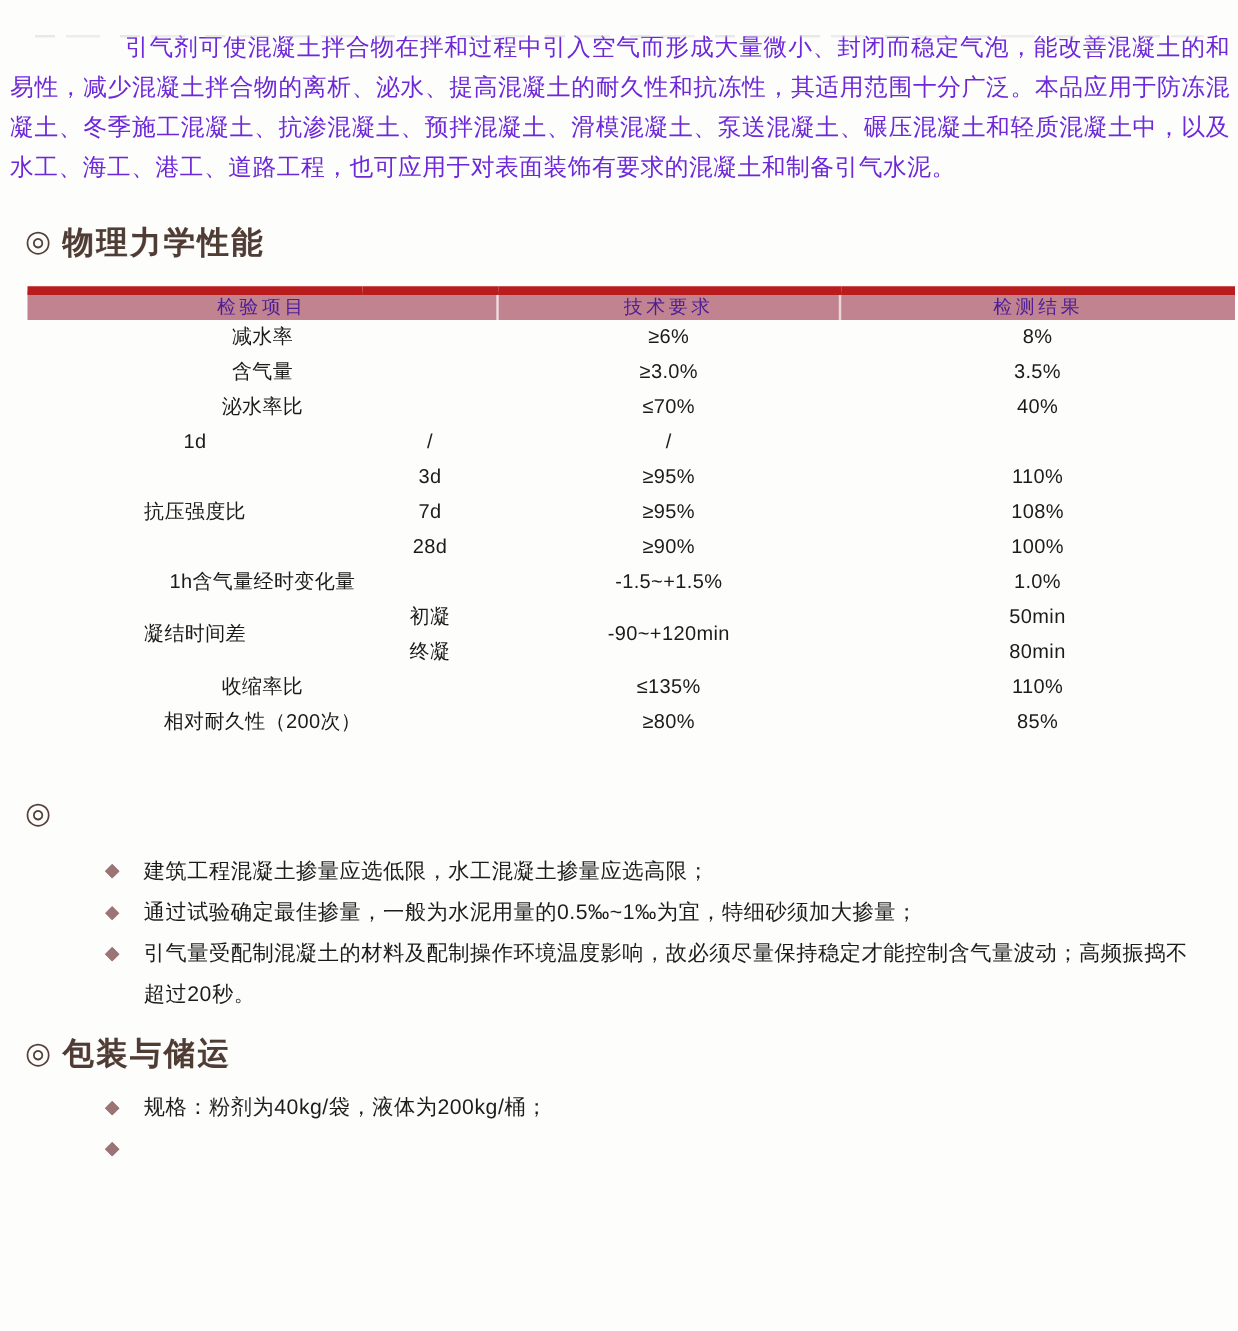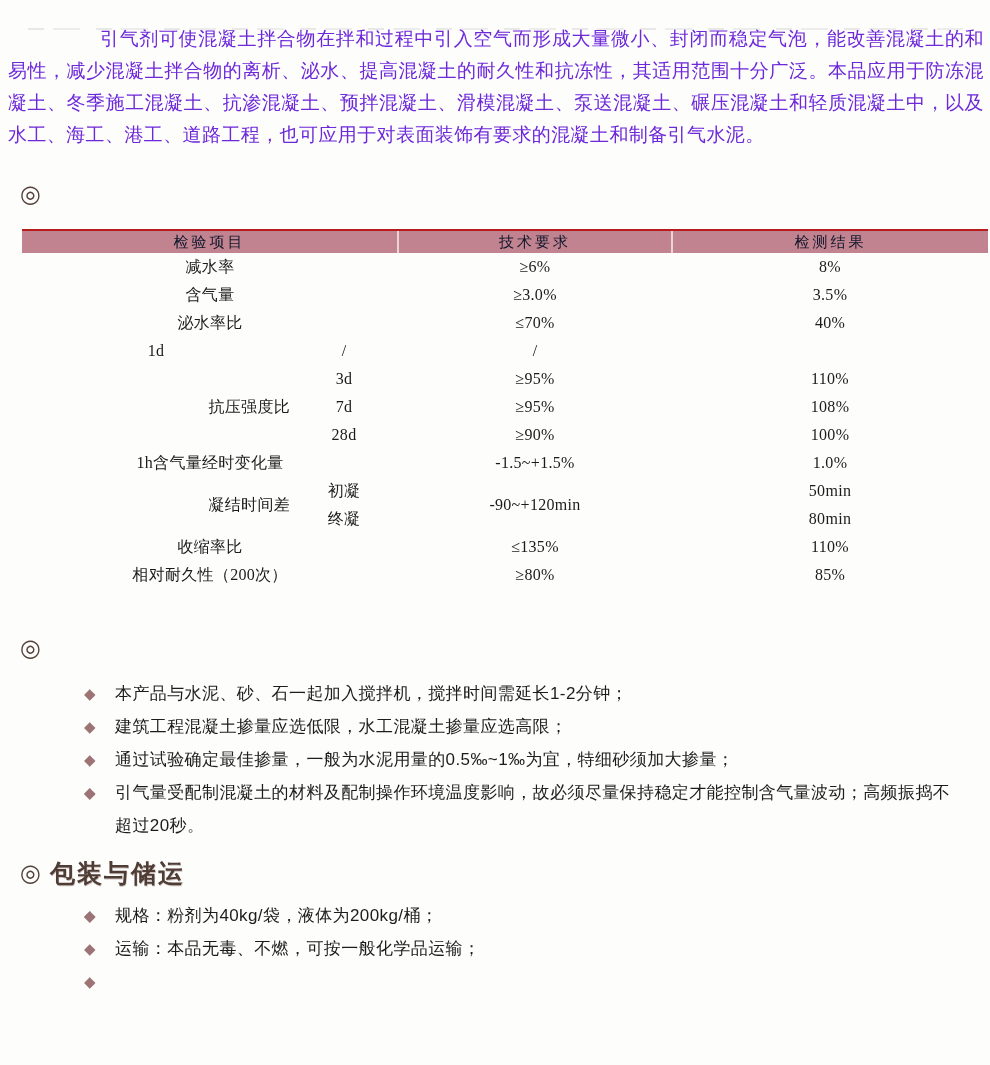"物理力学性能" span { html: none -> <span>物理力学性能</span> }
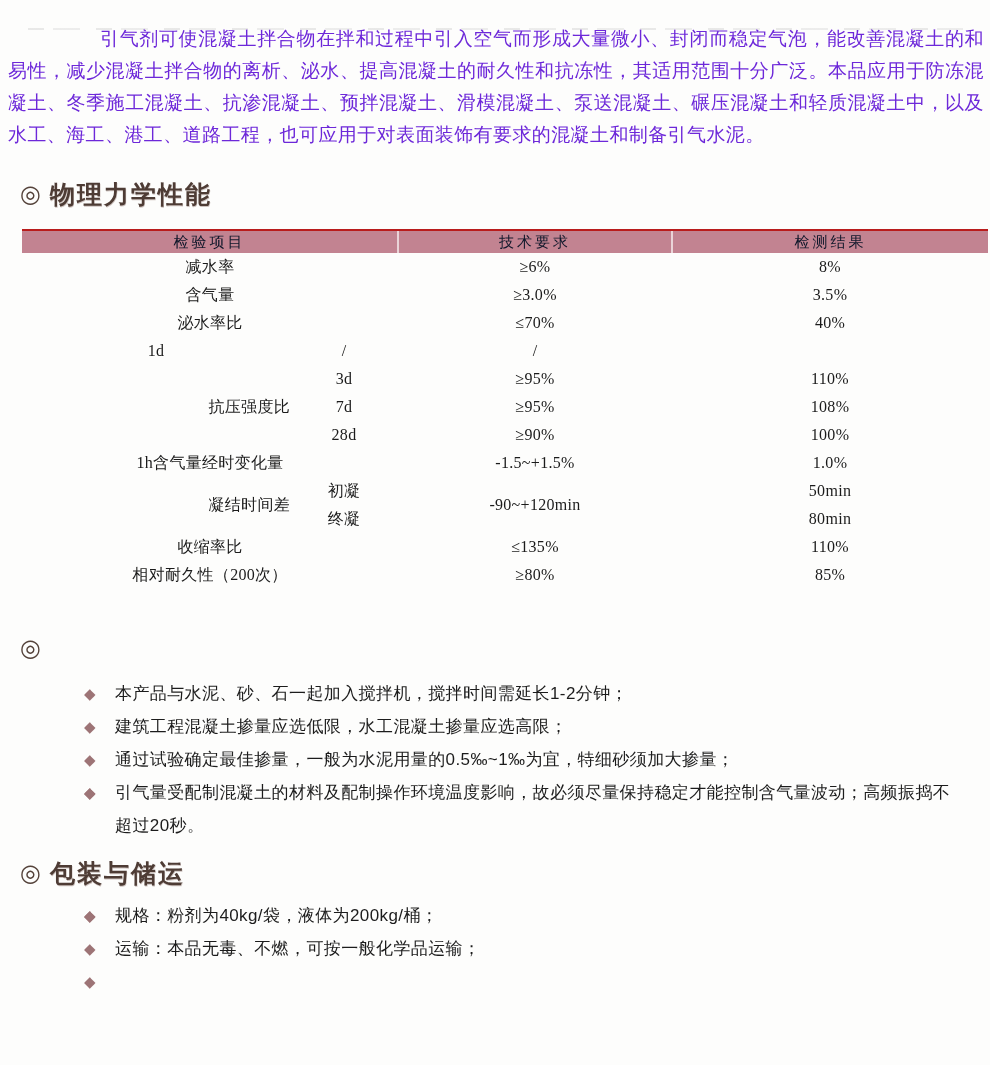"检验项目" .perf-table thead th { border-top: 2px solid #b91c1c -> 7px solid #b91c1c; color: #0f172a -> #4c1d95 }
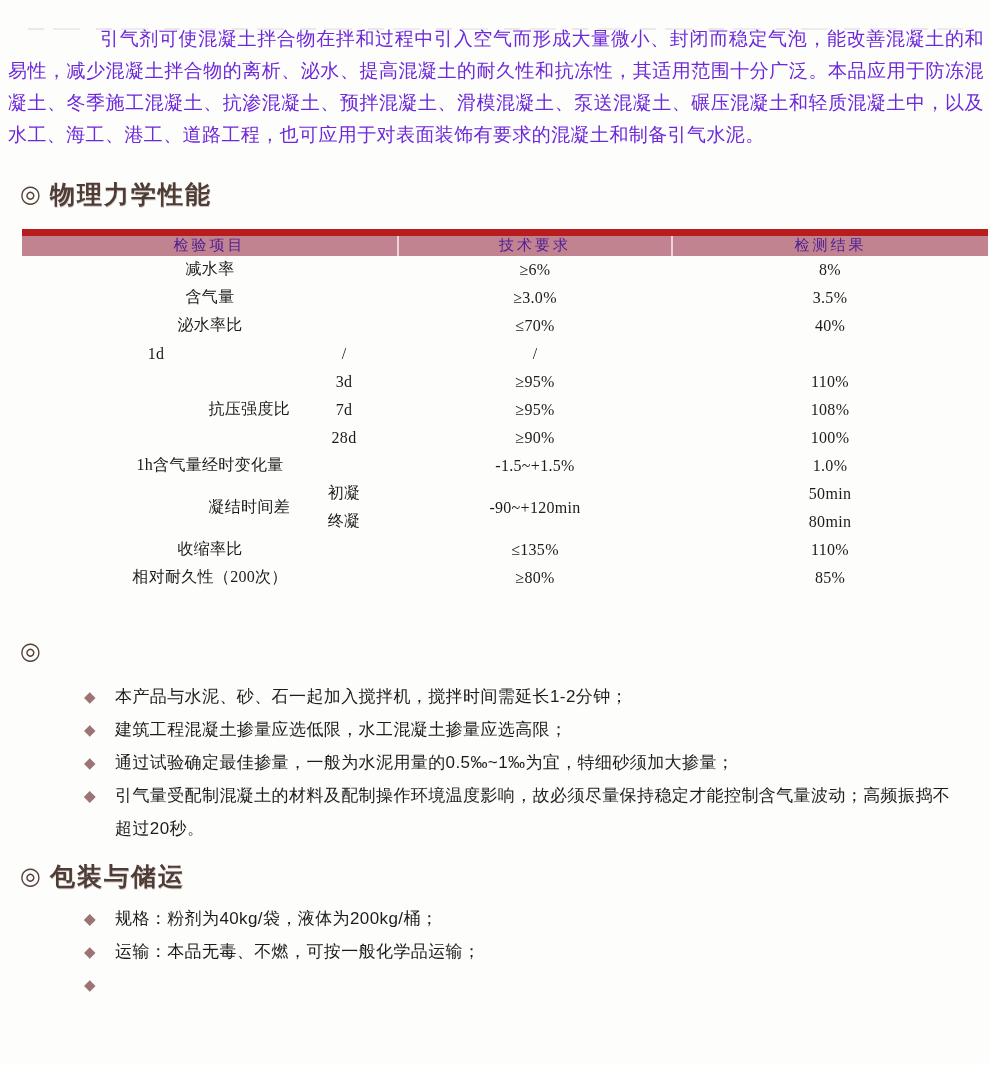"减水率" .perf-table tbody td { font-family: Liberation Serif, serif -> none }
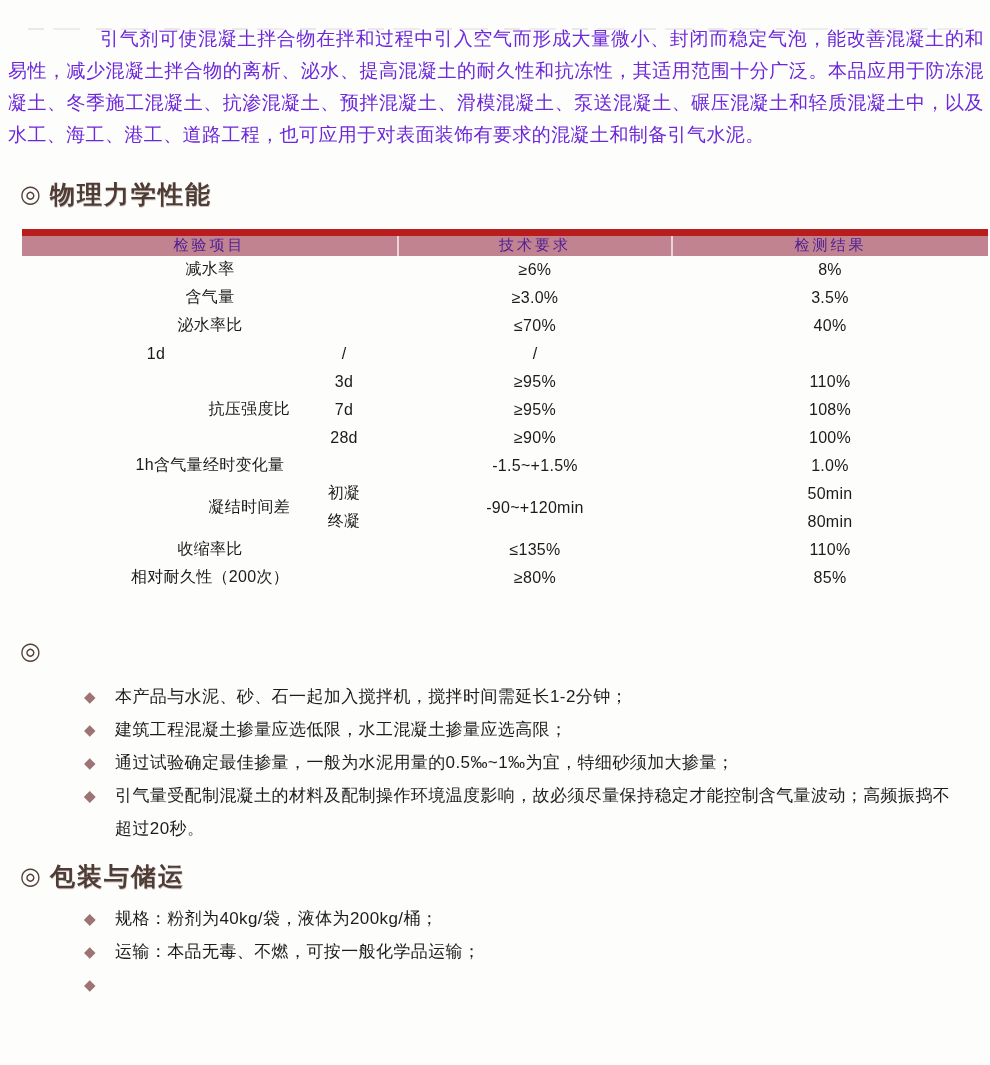"抗压强度比" .perf-table td.group-label { text-align: right -> center }
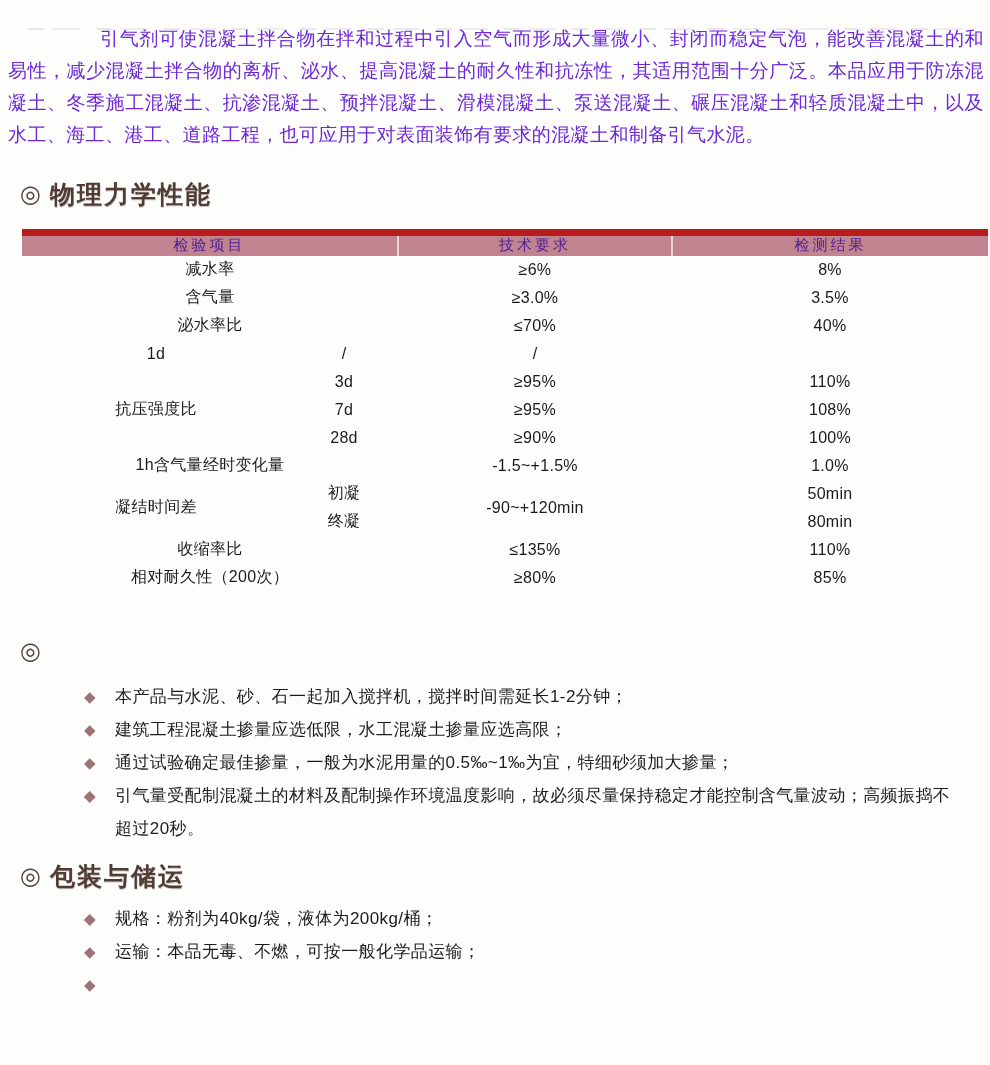"本产品与水泥、砂、石一起加入搅拌机，搅拌时间需延长1-2分钟；" span { html: <span>本产品与水泥、砂、石一起加入搅拌机，搅拌时间需延长1-2分钟；</span> -> none }
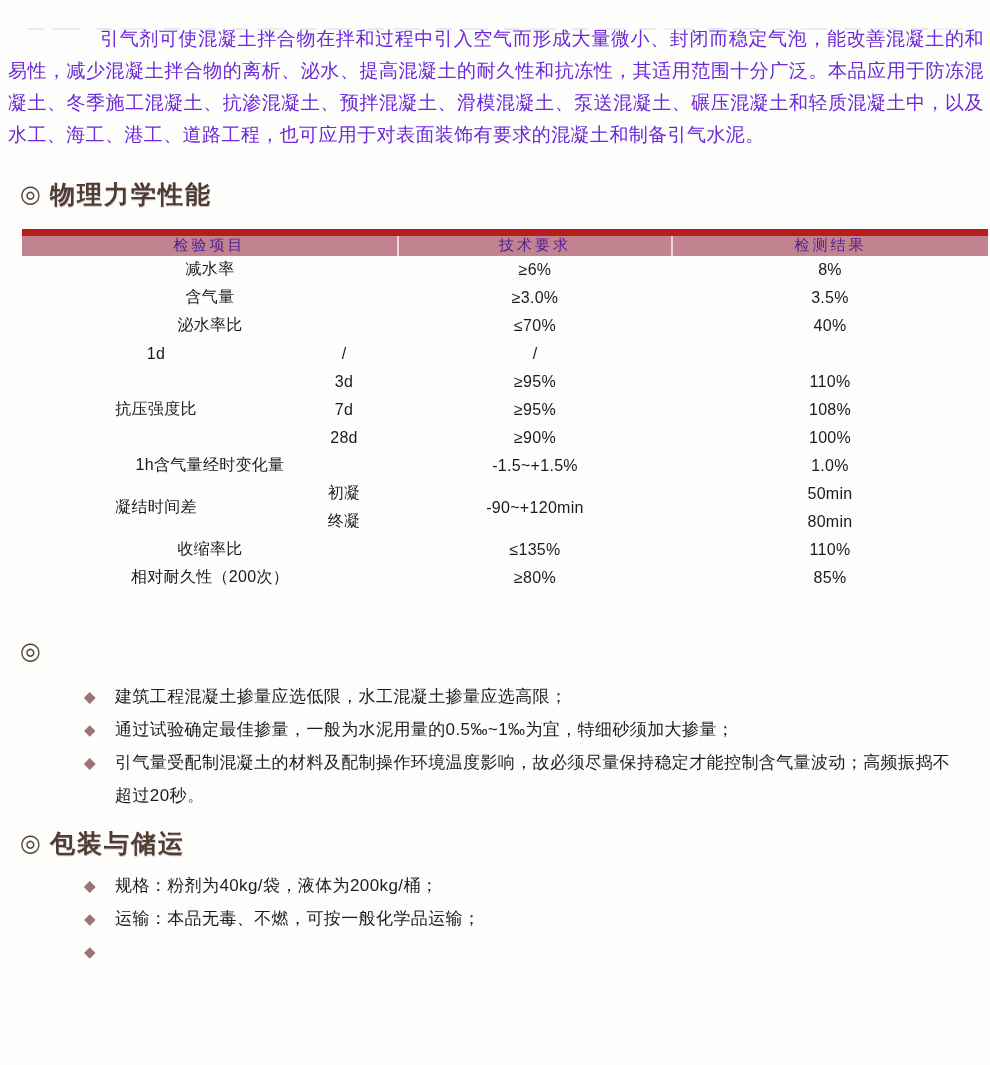"运输：本品无毒、不燃，可按一般化学品运输；" span { html: <span>运输：本品无毒、不燃，可按一般化学品运输；</span> -> none }
